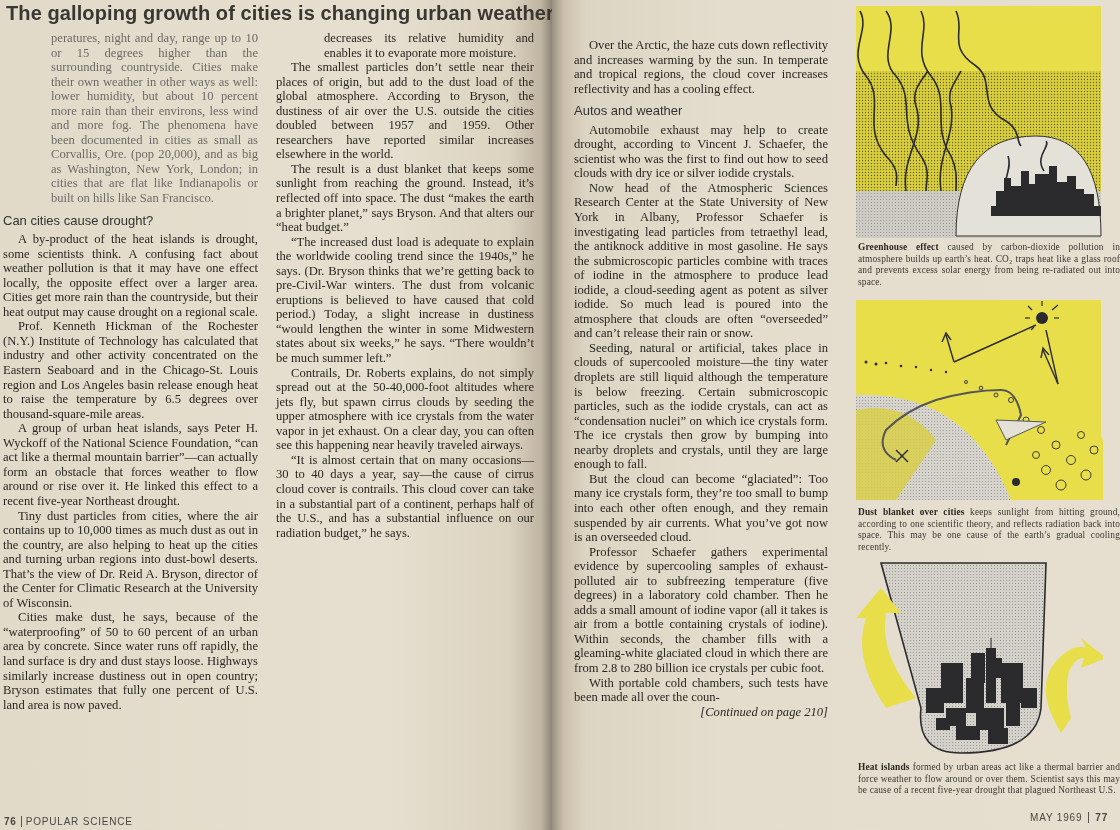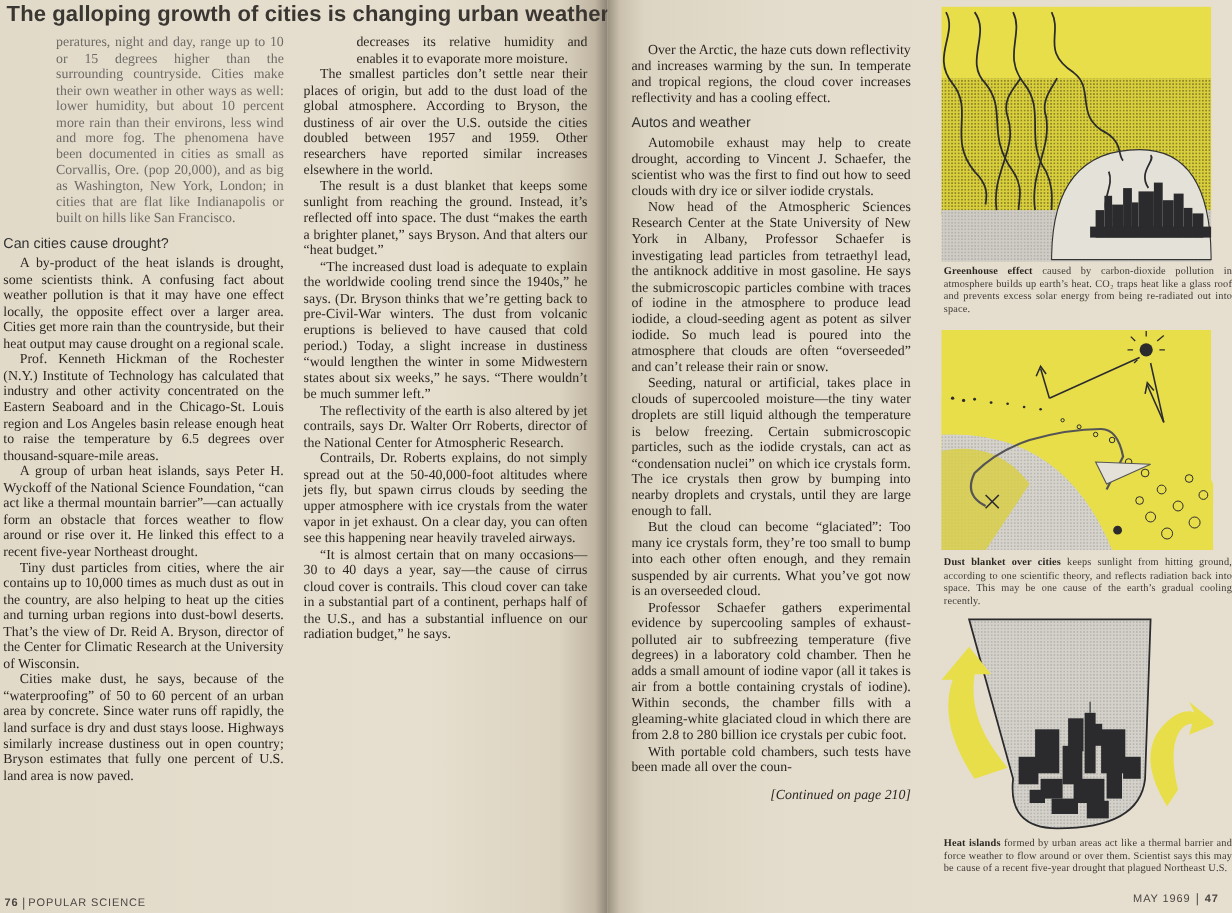"The reflectivity of the earth" p { html: <p>The reflectivity of the earth is also altered by jet contrails, says Dr. Walter Orr Roberts, director of the National Center for Atmospheric Research.</p> -> none }
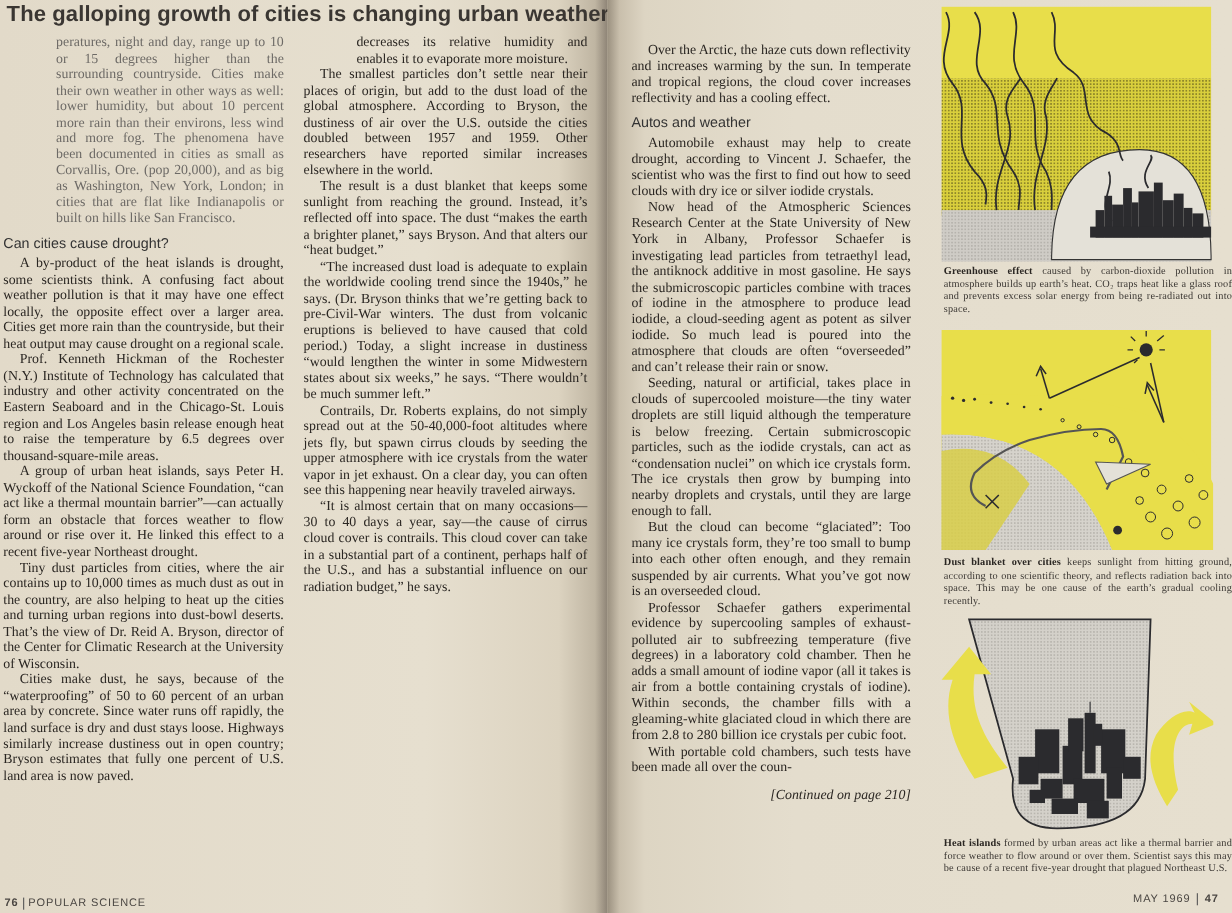"[Continued on page 210]" .cont { margin-top: 10px -> 0 }
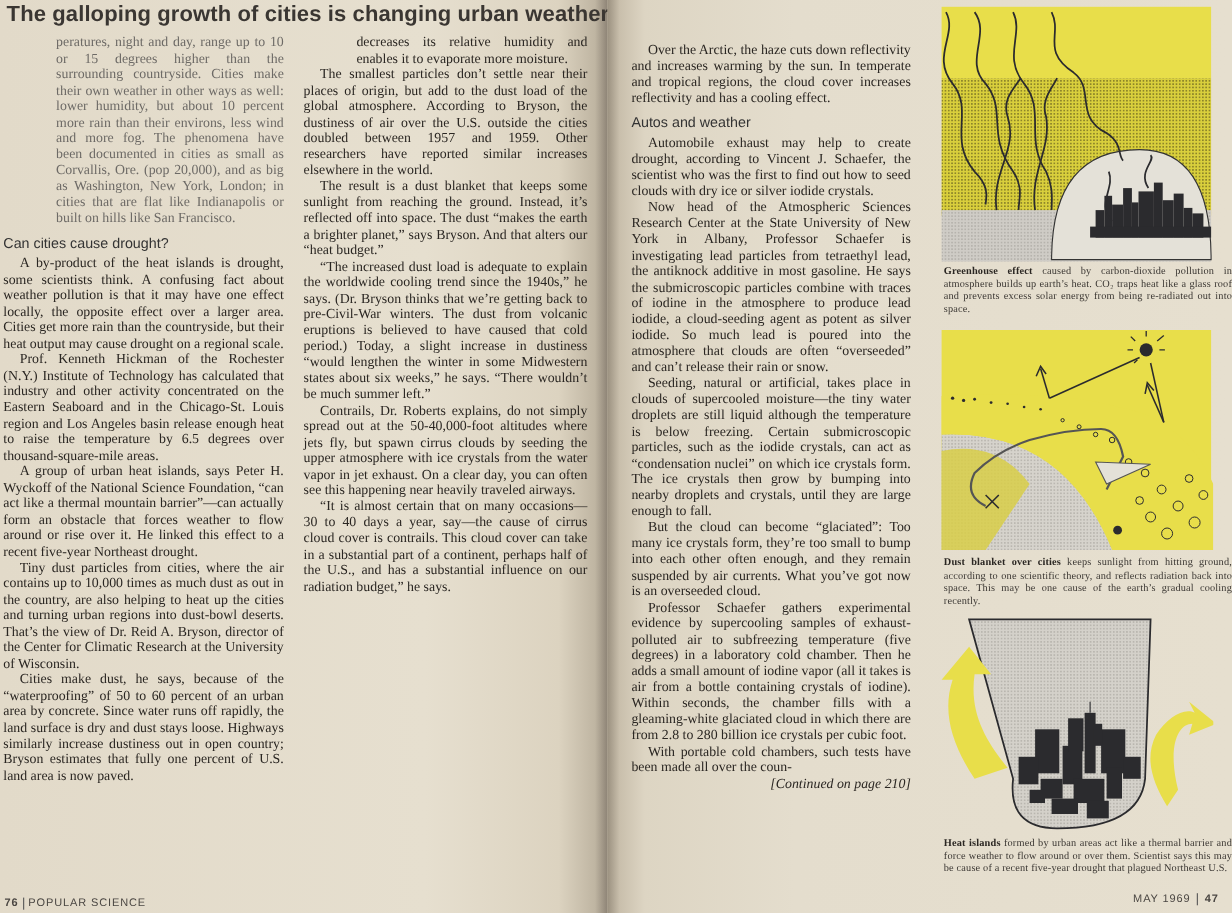"47" span.num { text: 47 -> 77 }
